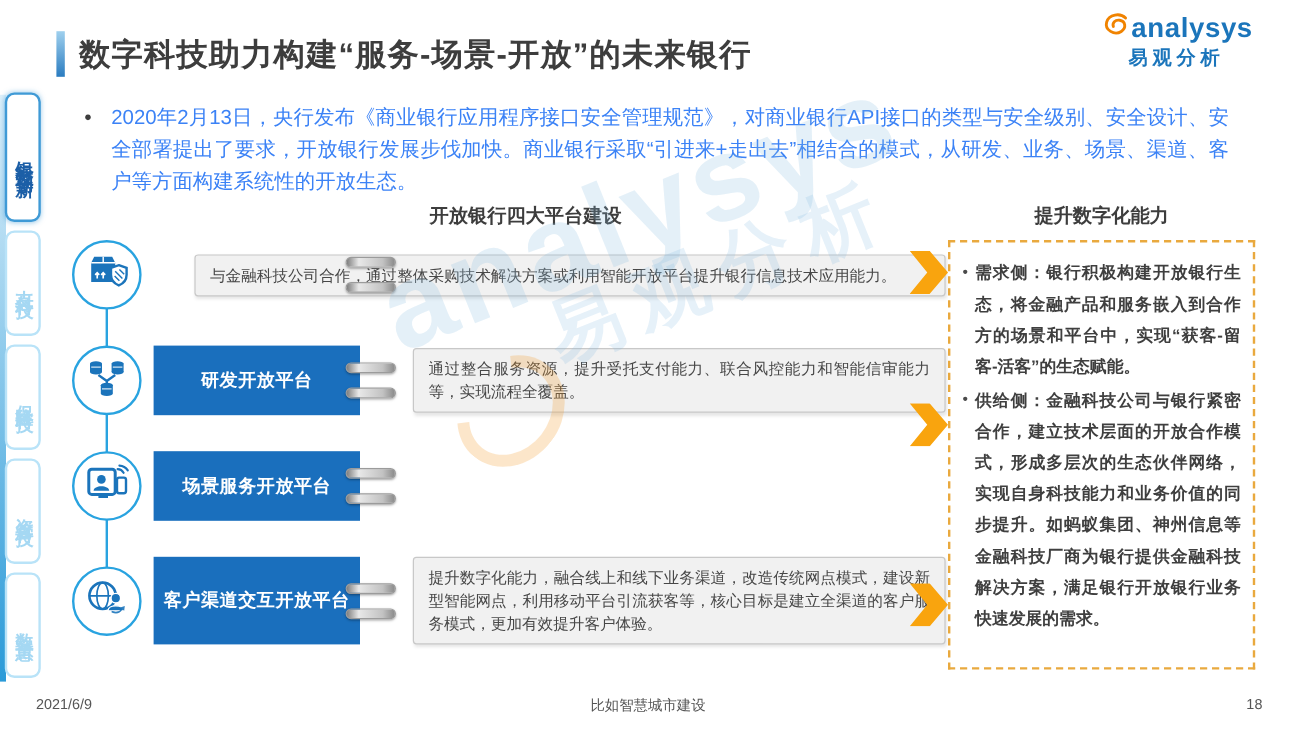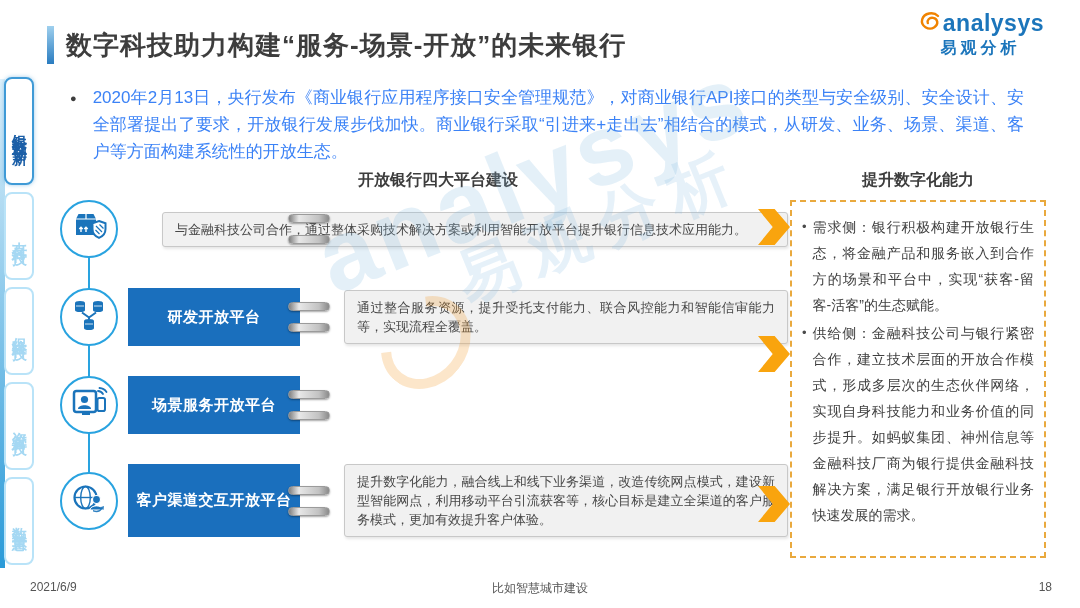"需求侧：银行积极构建开放银行生态，将金融产品和服务嵌入到合作方的场景和平台中，实" .vb p { font-weight: normal -> bold }
